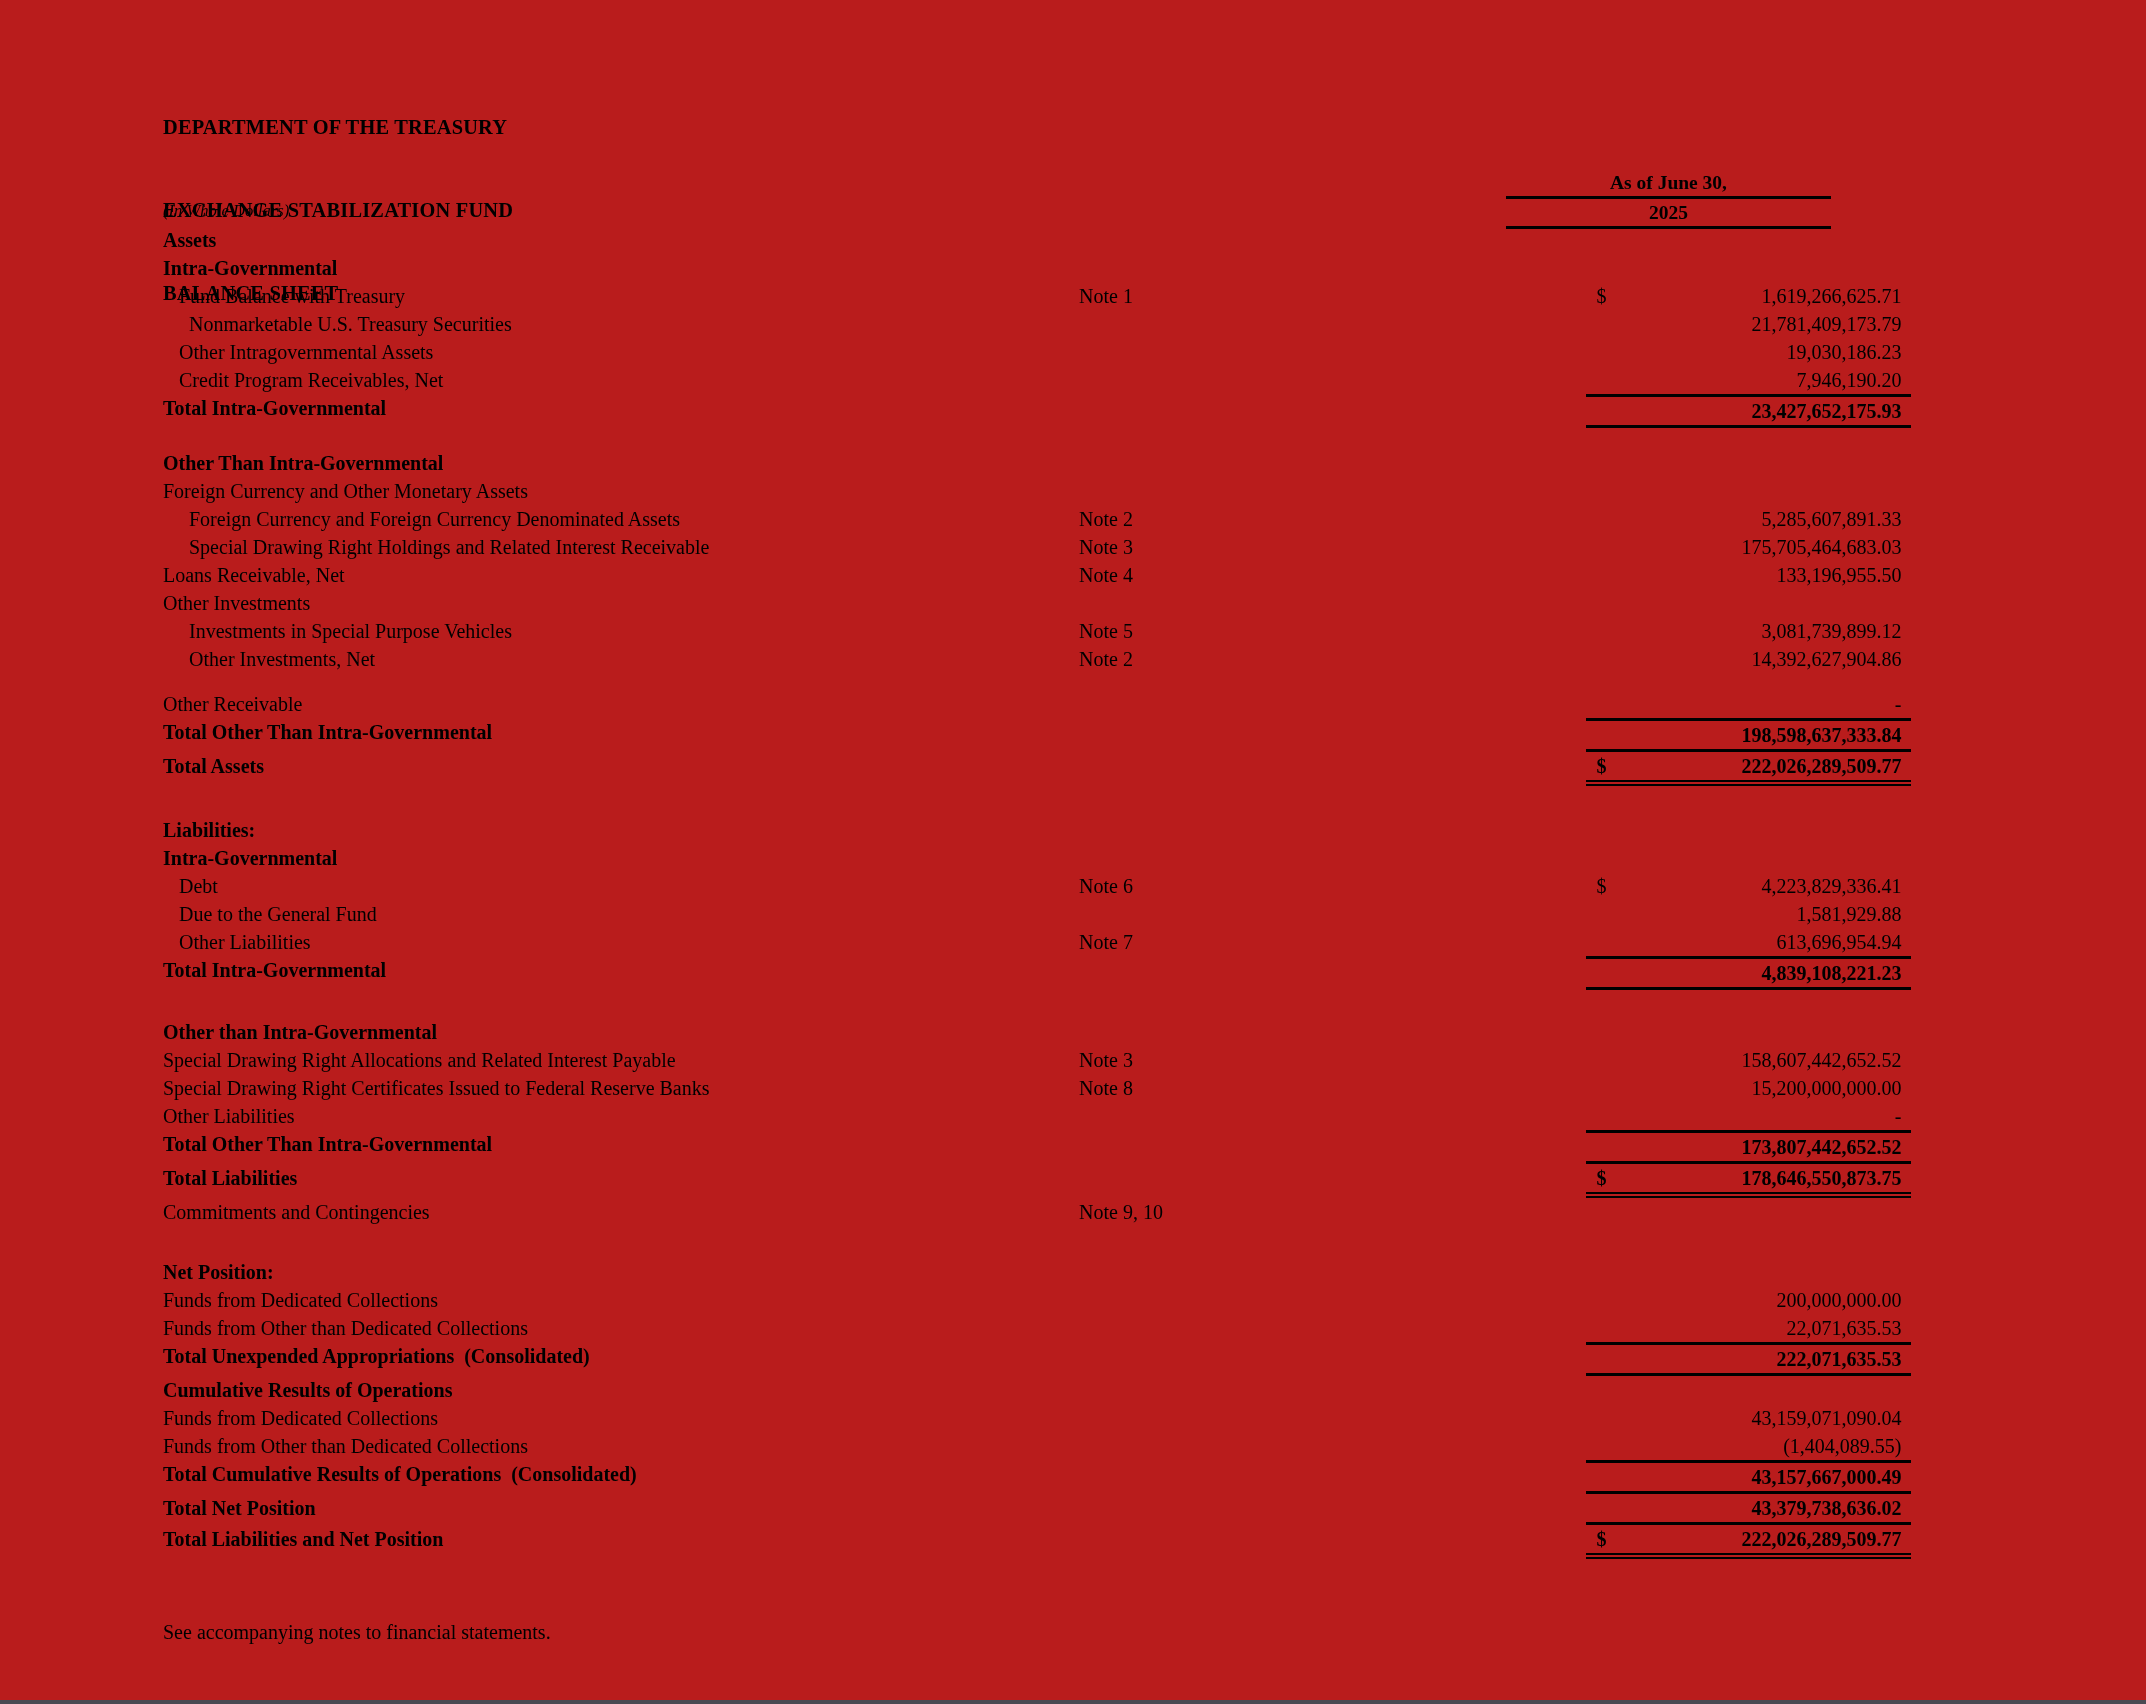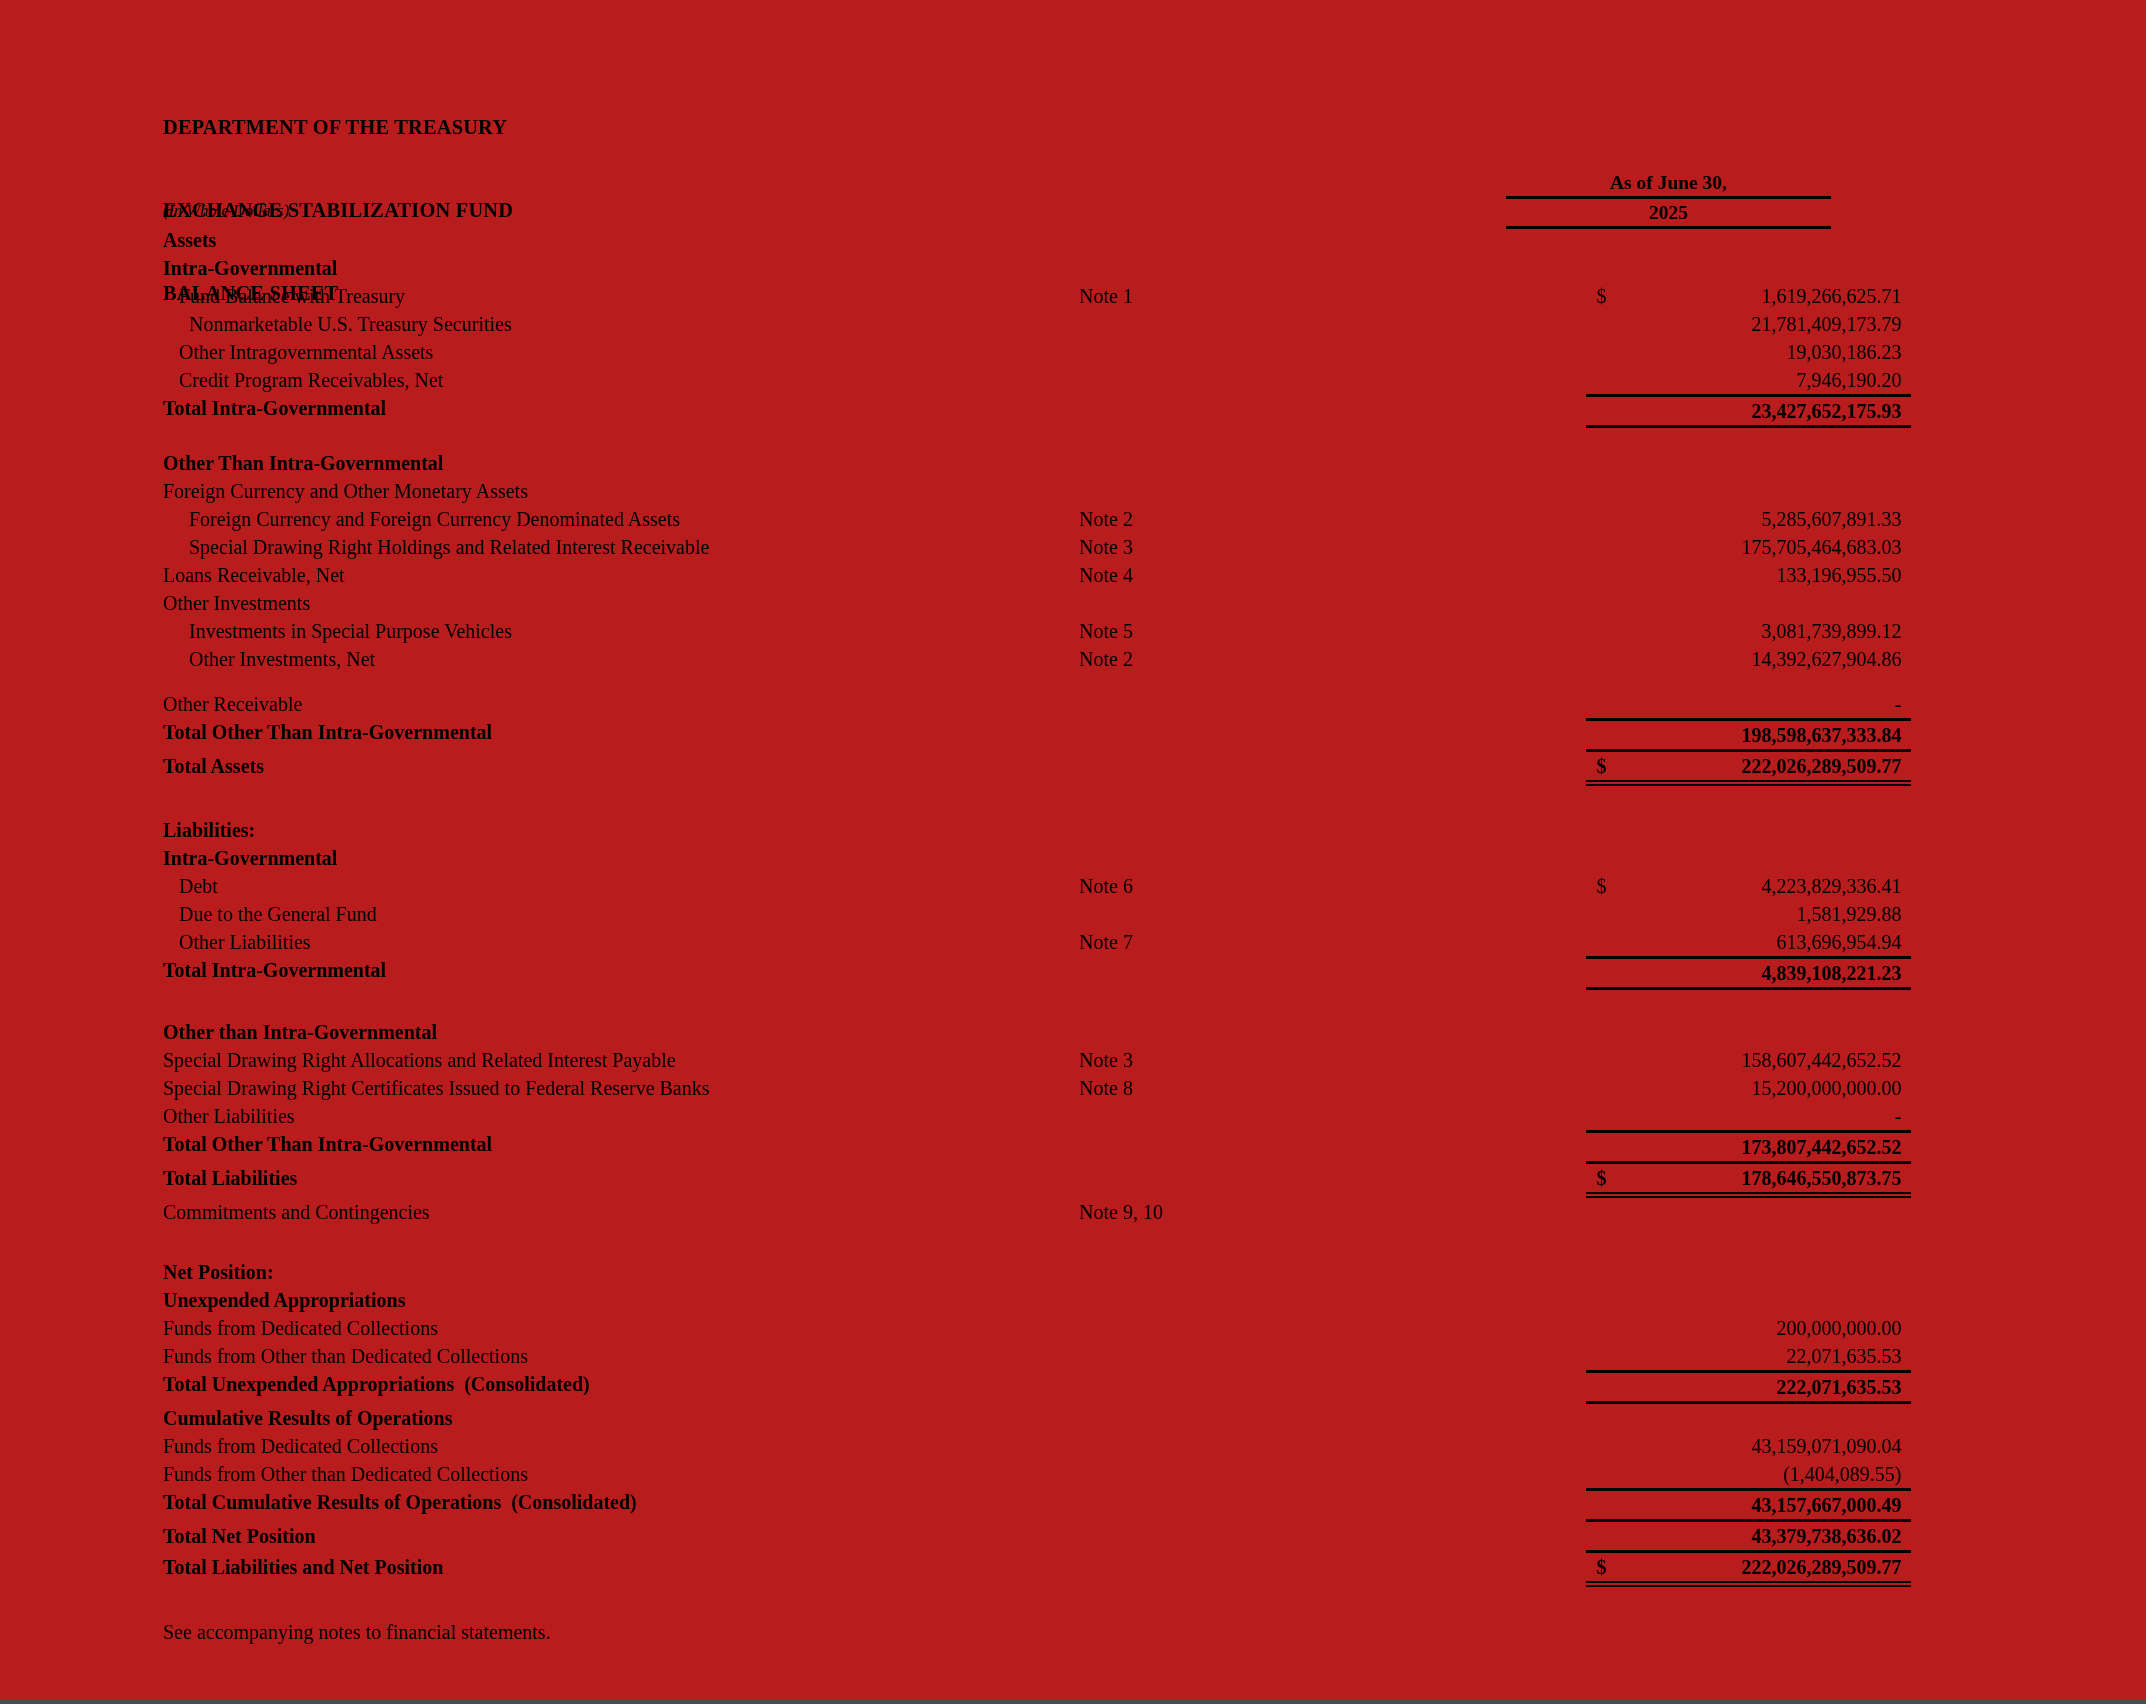"Unexpended Appropriations" div.row { html: <div> <div>Unexpended Appropriations</div> <div></div> <div></div> </div> -> none }
